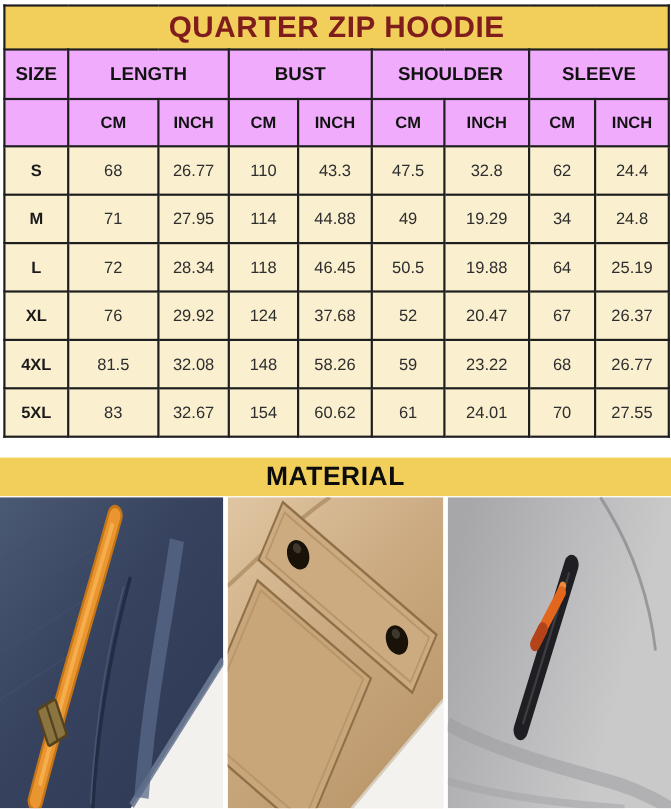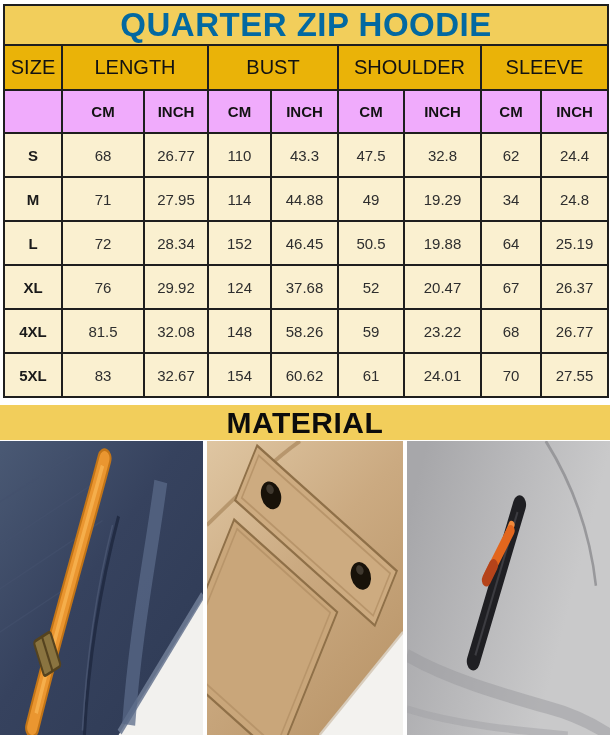"QUARTER ZIP HOODIE" .title-cell { color: #0369a1 -> #7f1d1d; font-size: 33px -> 27px }
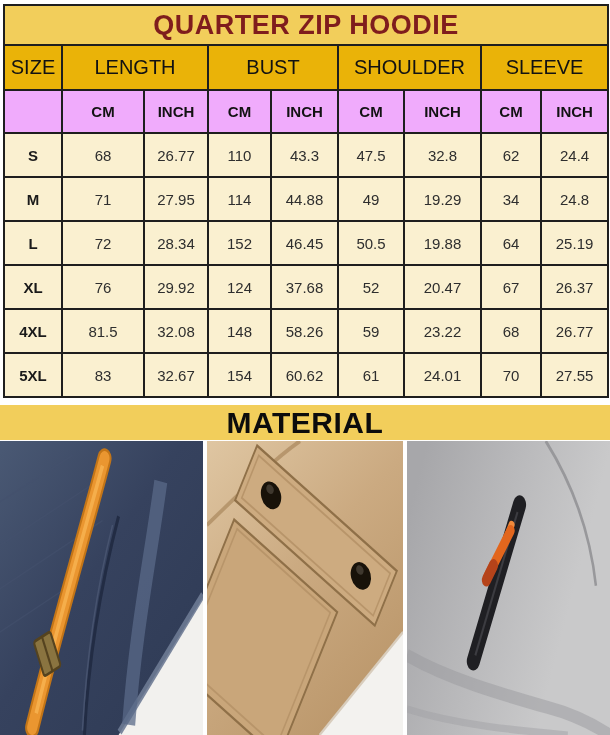"SIZE" .group-row th { background: #eab308 -> #f0abfc; font-size: 20px -> 17px; font-weight: normal -> bold }
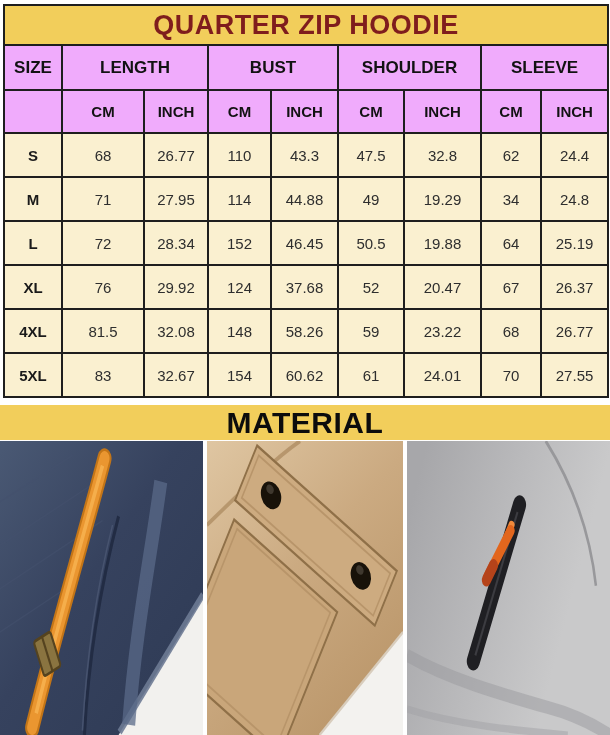"152" td { text: 152 -> 118 }
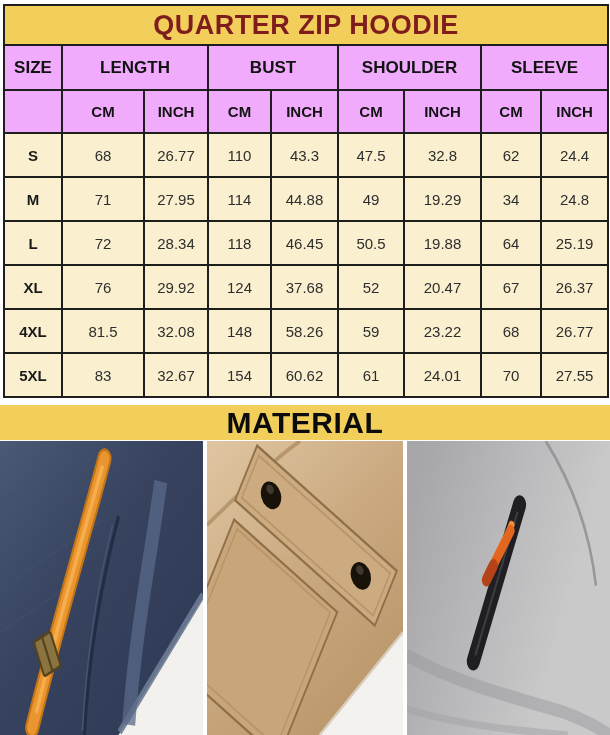"MATERIAL" .material-band { font-size: 30px -> 24px; margin-top: 7px -> 18px }
